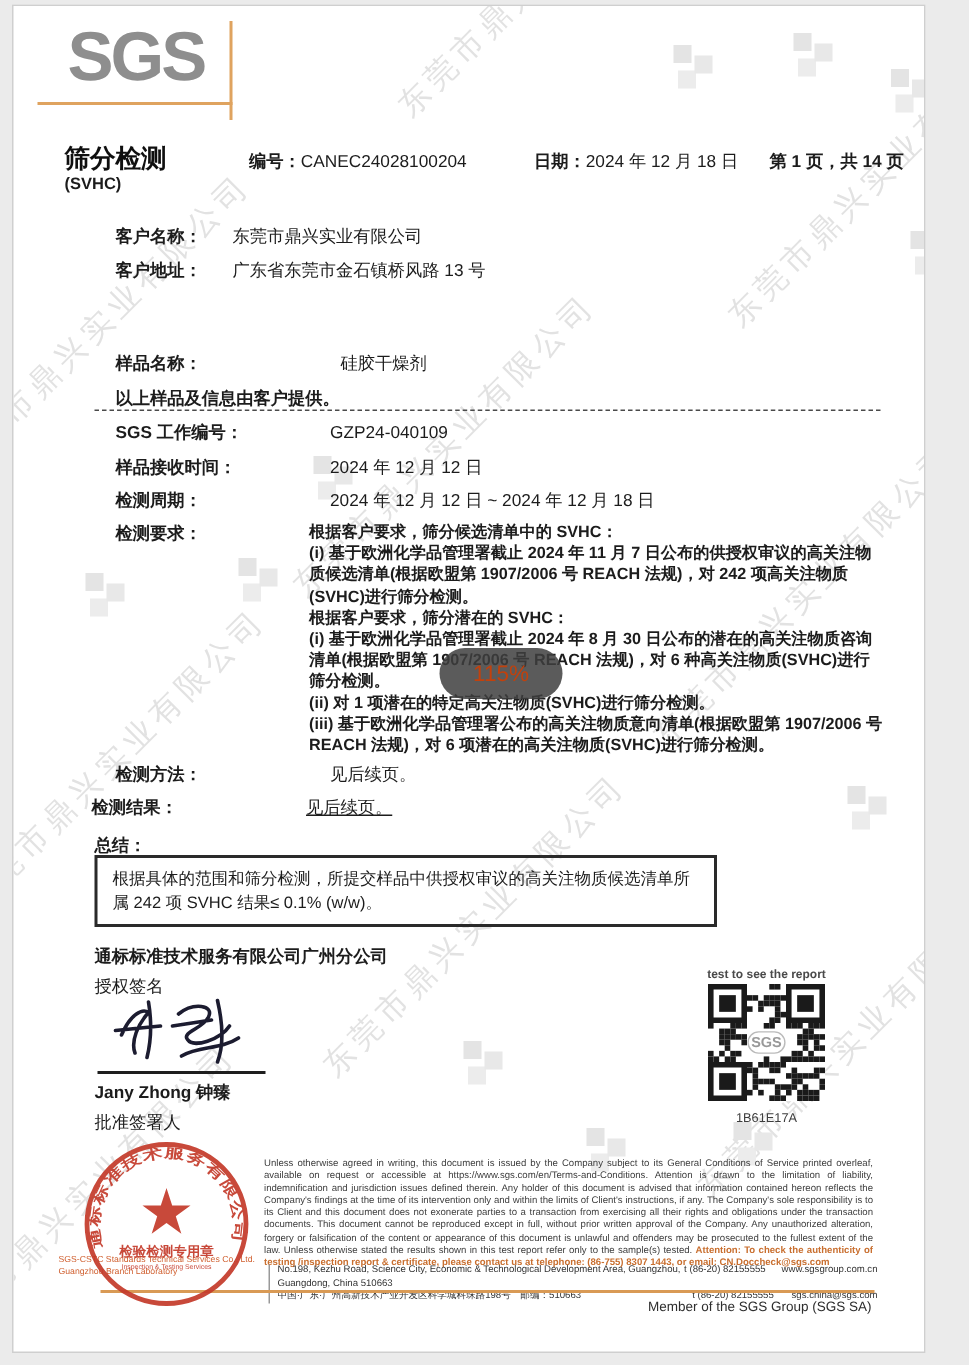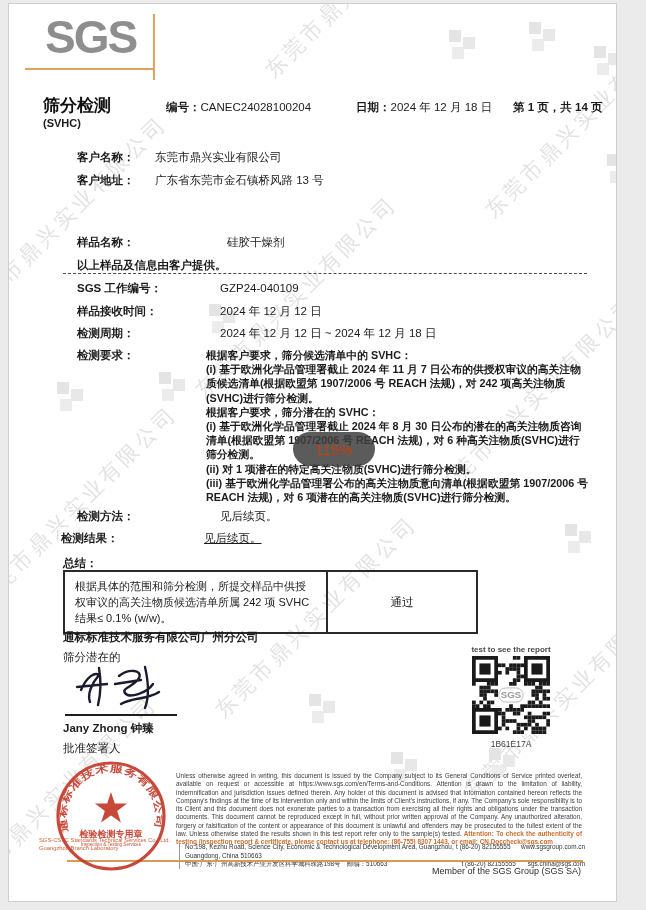"通过" div.sum-right { html: <div>通过</div> -> none }
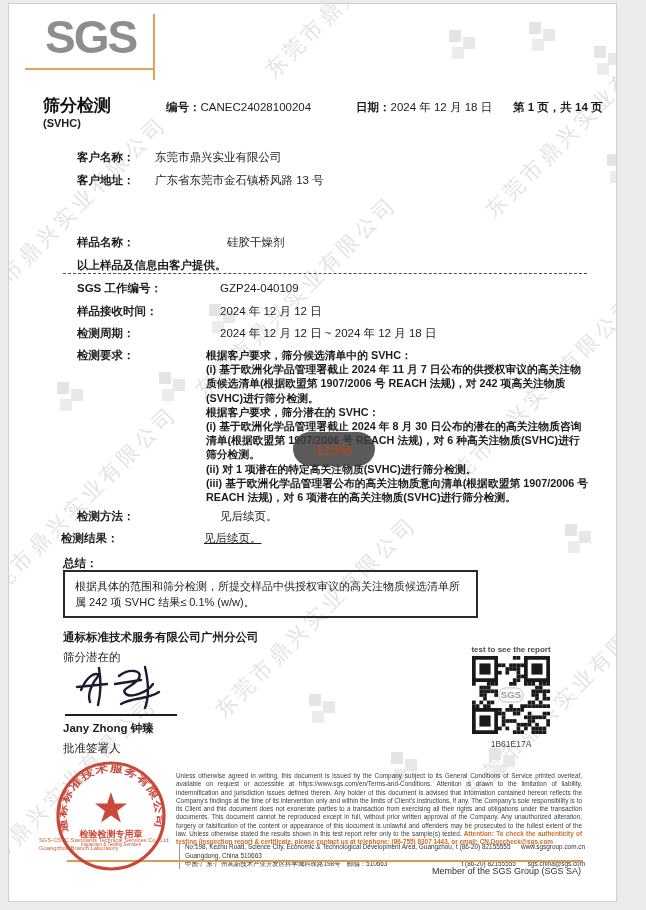"筛分潜在的" div.sig-auth { text: 筛分潜在的 -> 授权签名 }
